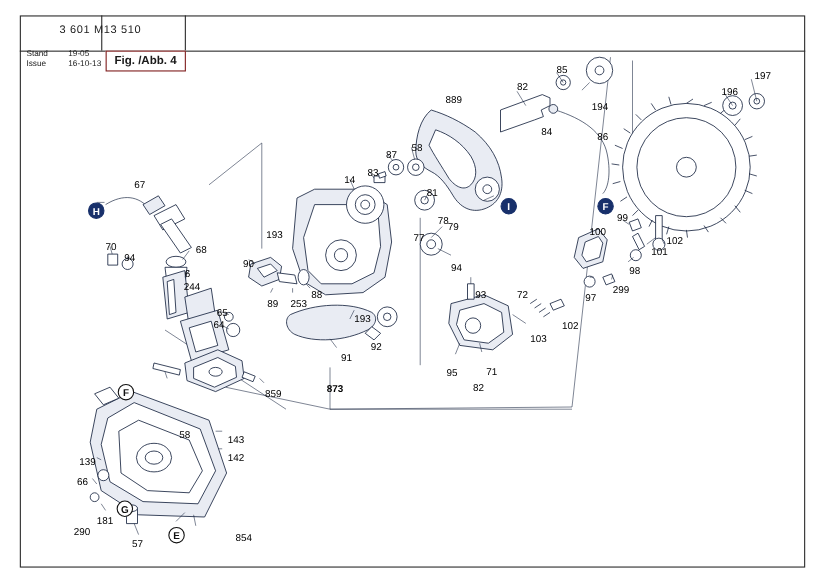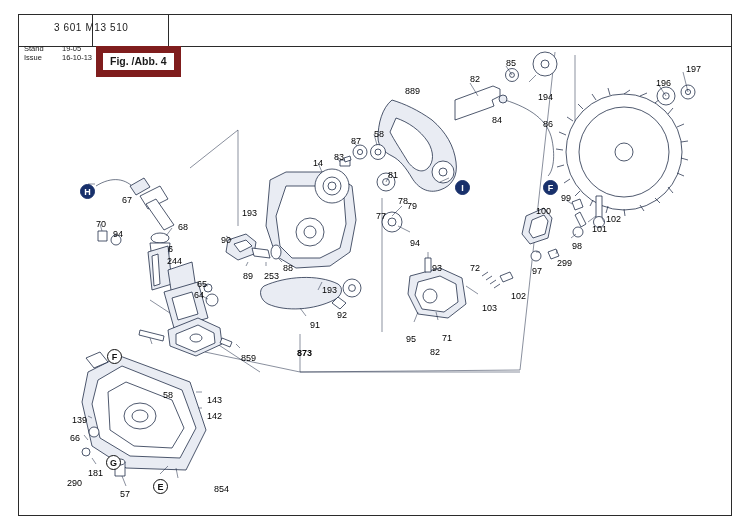"Fig. /Abb. 4" .figbox { border: 7px solid #7f1d1d -> 1px solid #7f1d1d }
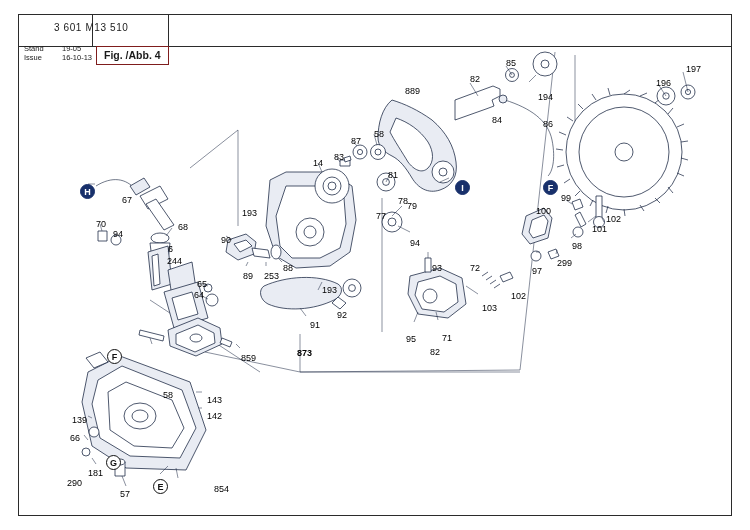"67" div.lbl { margin-top: 32px -> none }
